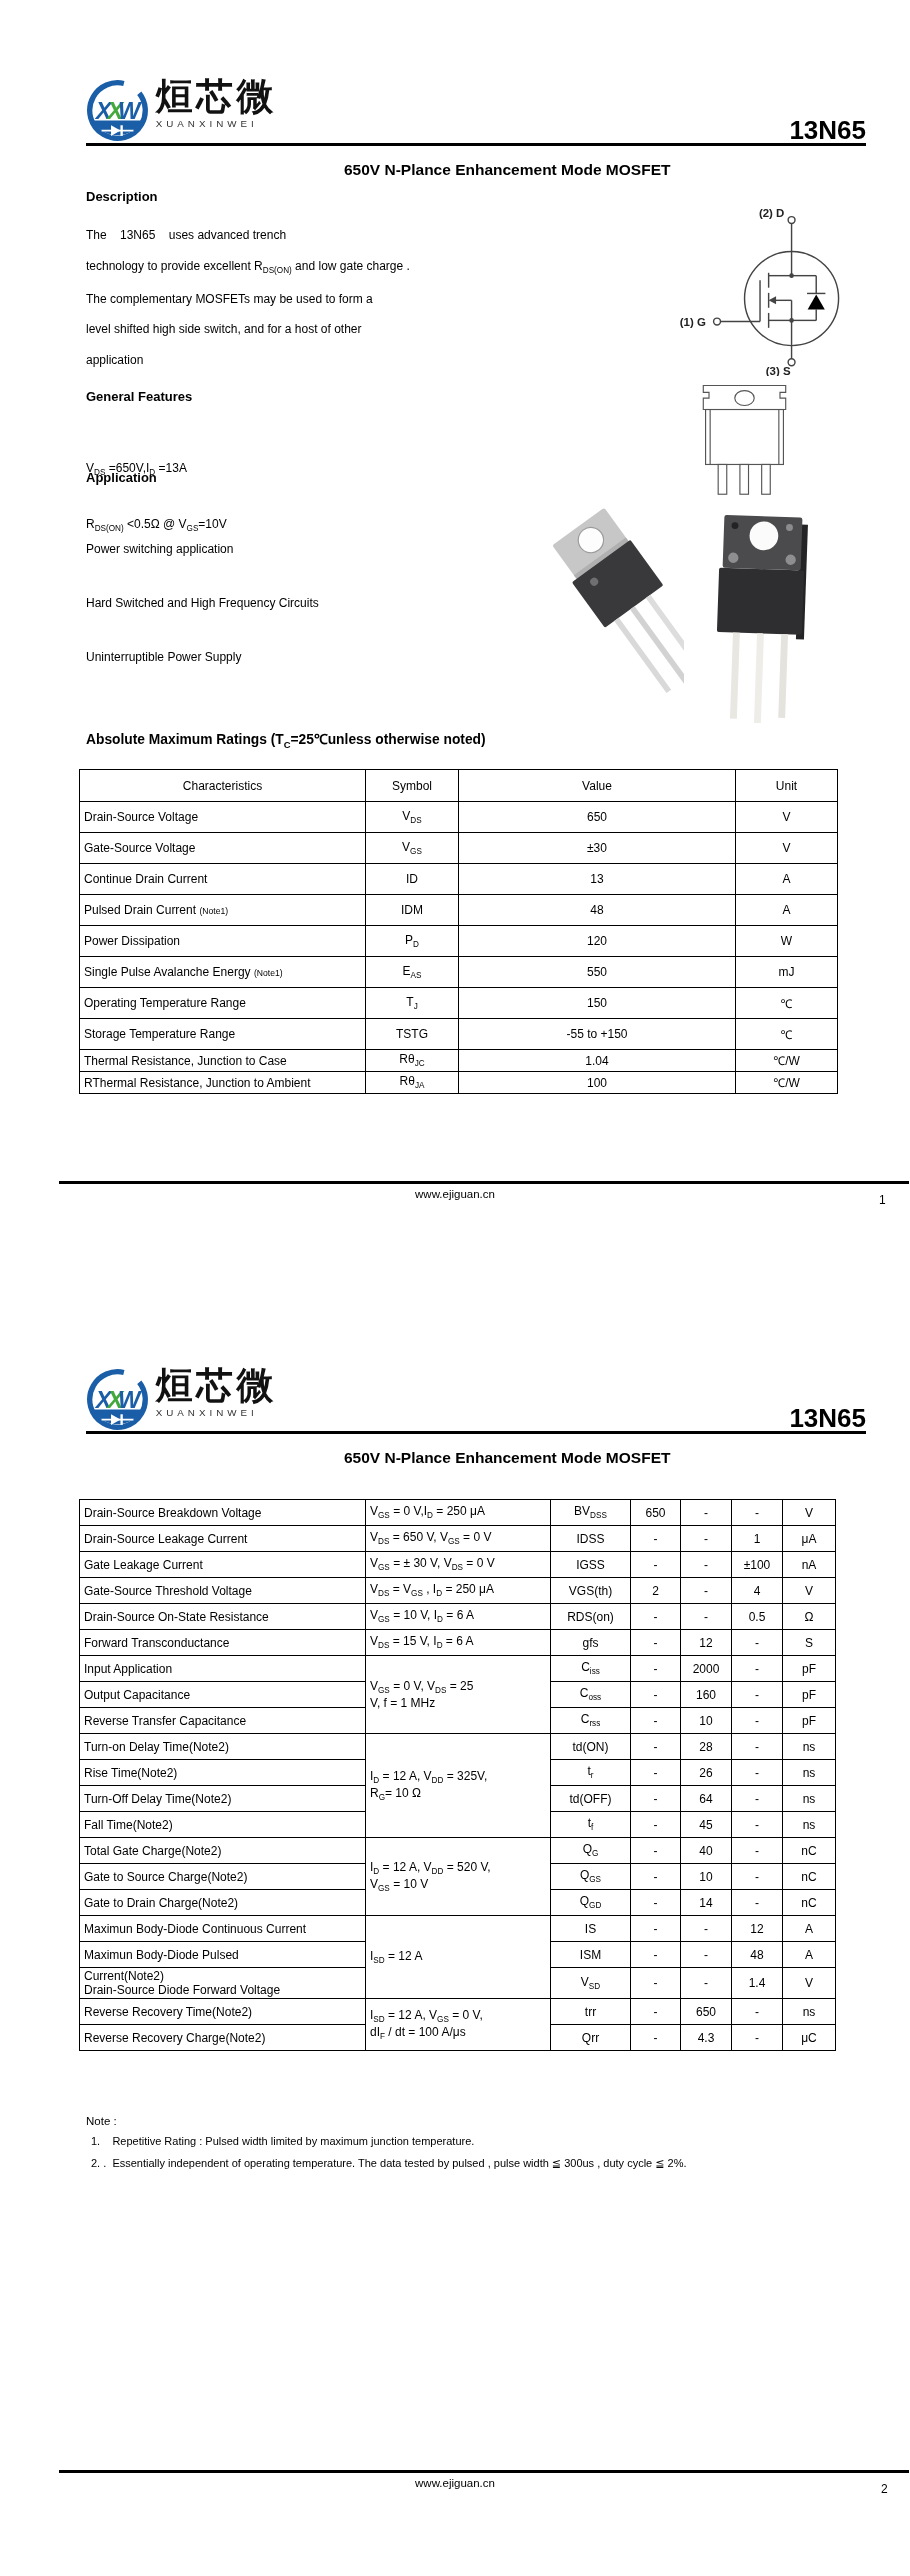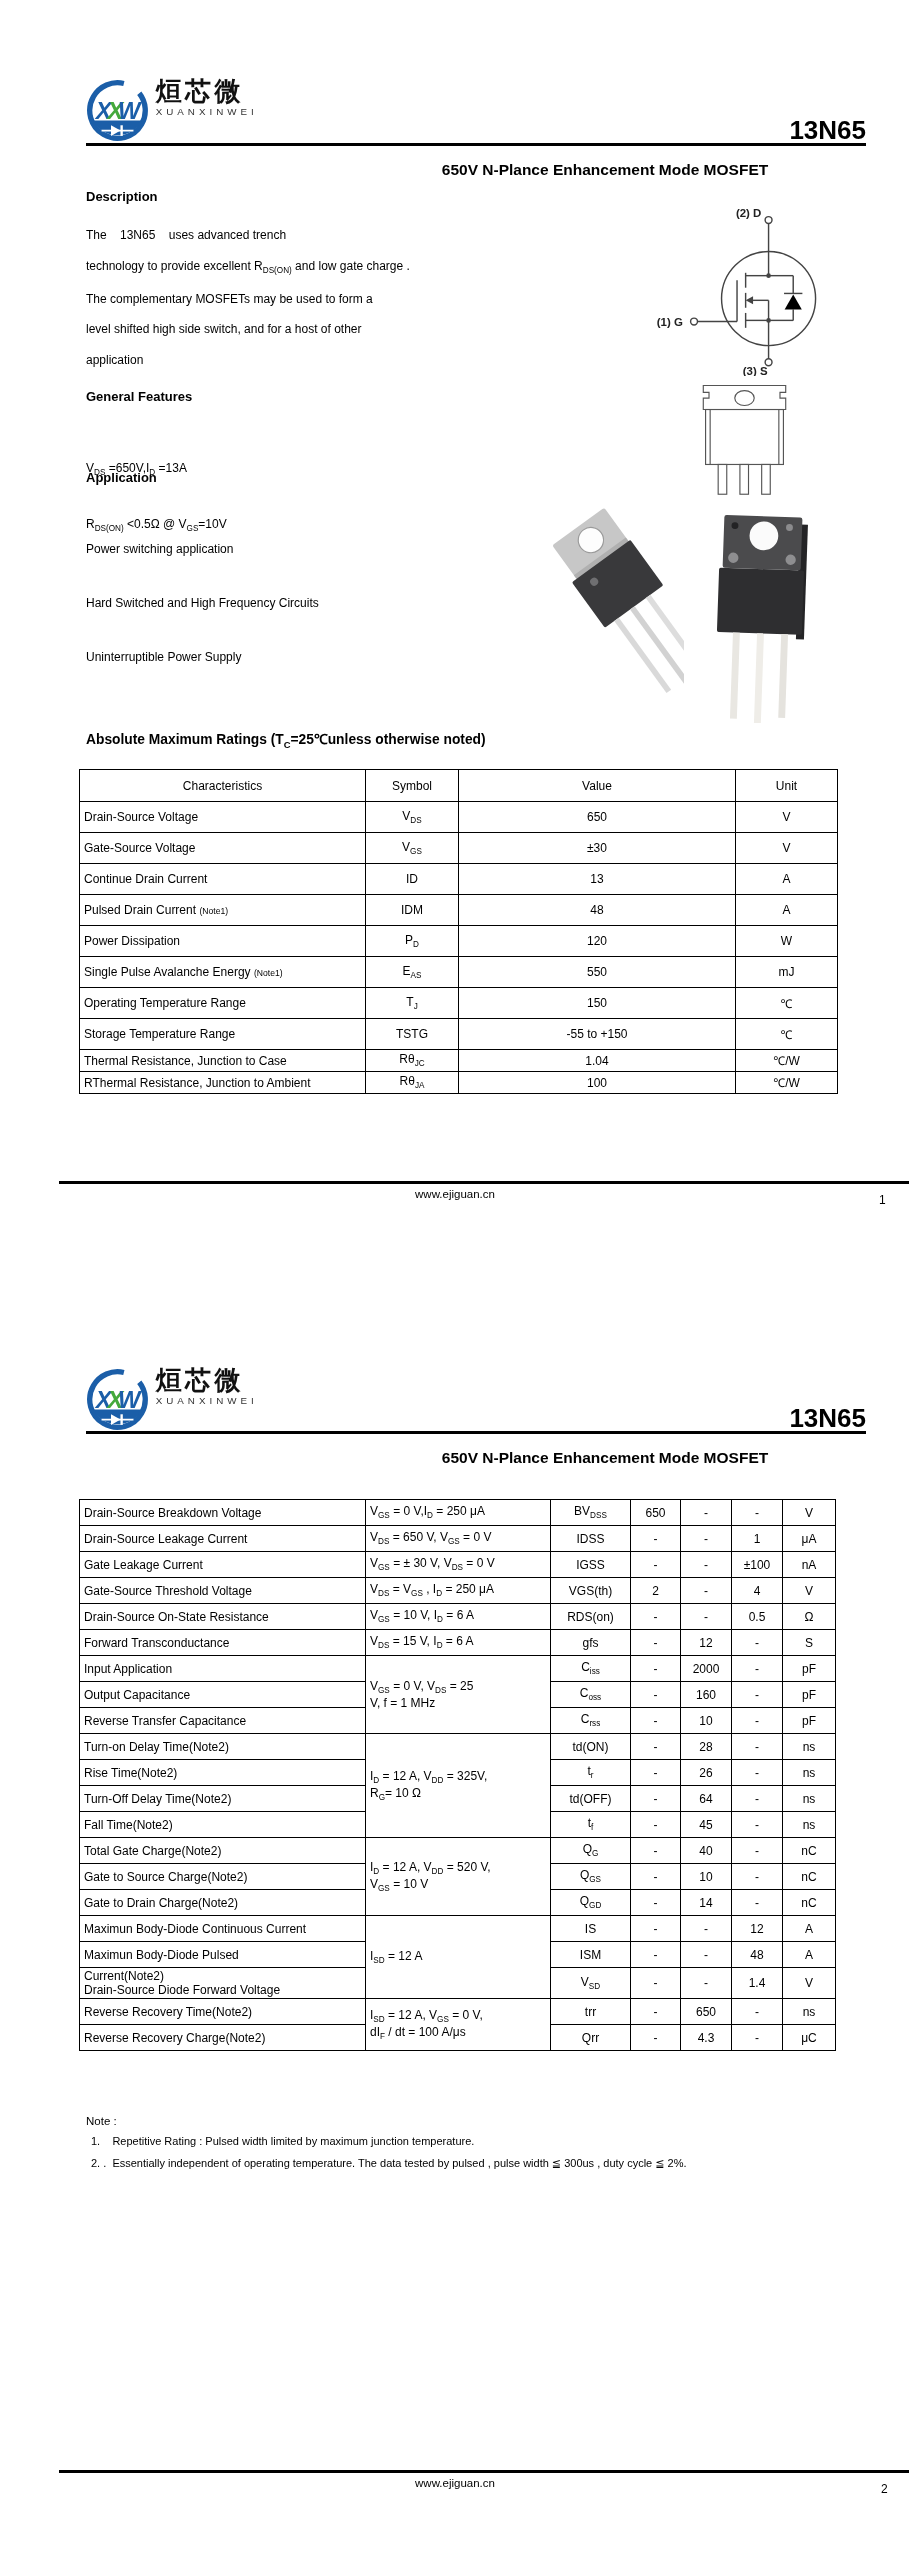"烜芯微" .logo-cn { font-size: 26px -> 37px }
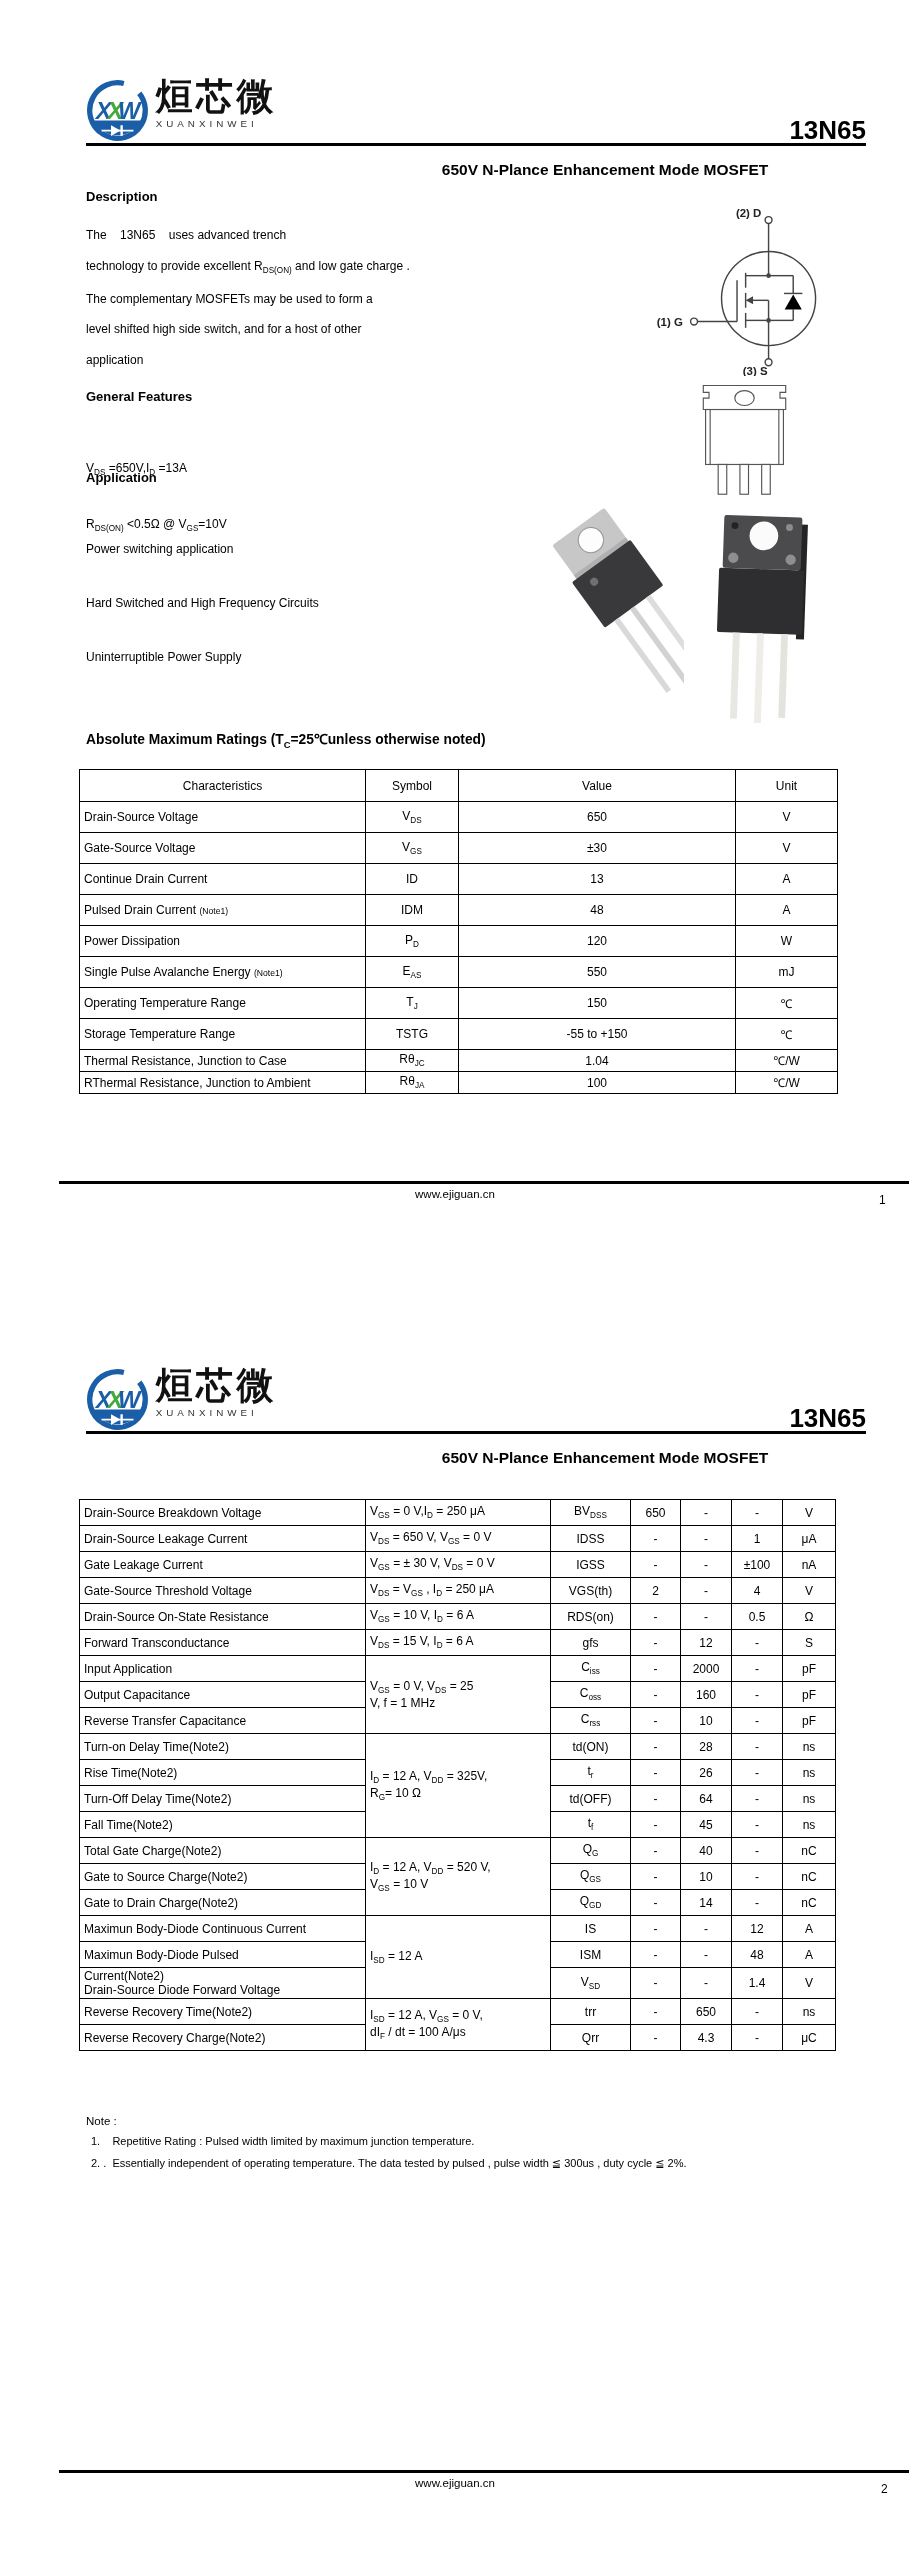"650V N-Plance Enhancement Mode MOSFET" .subtitle { text-align: center -> left }
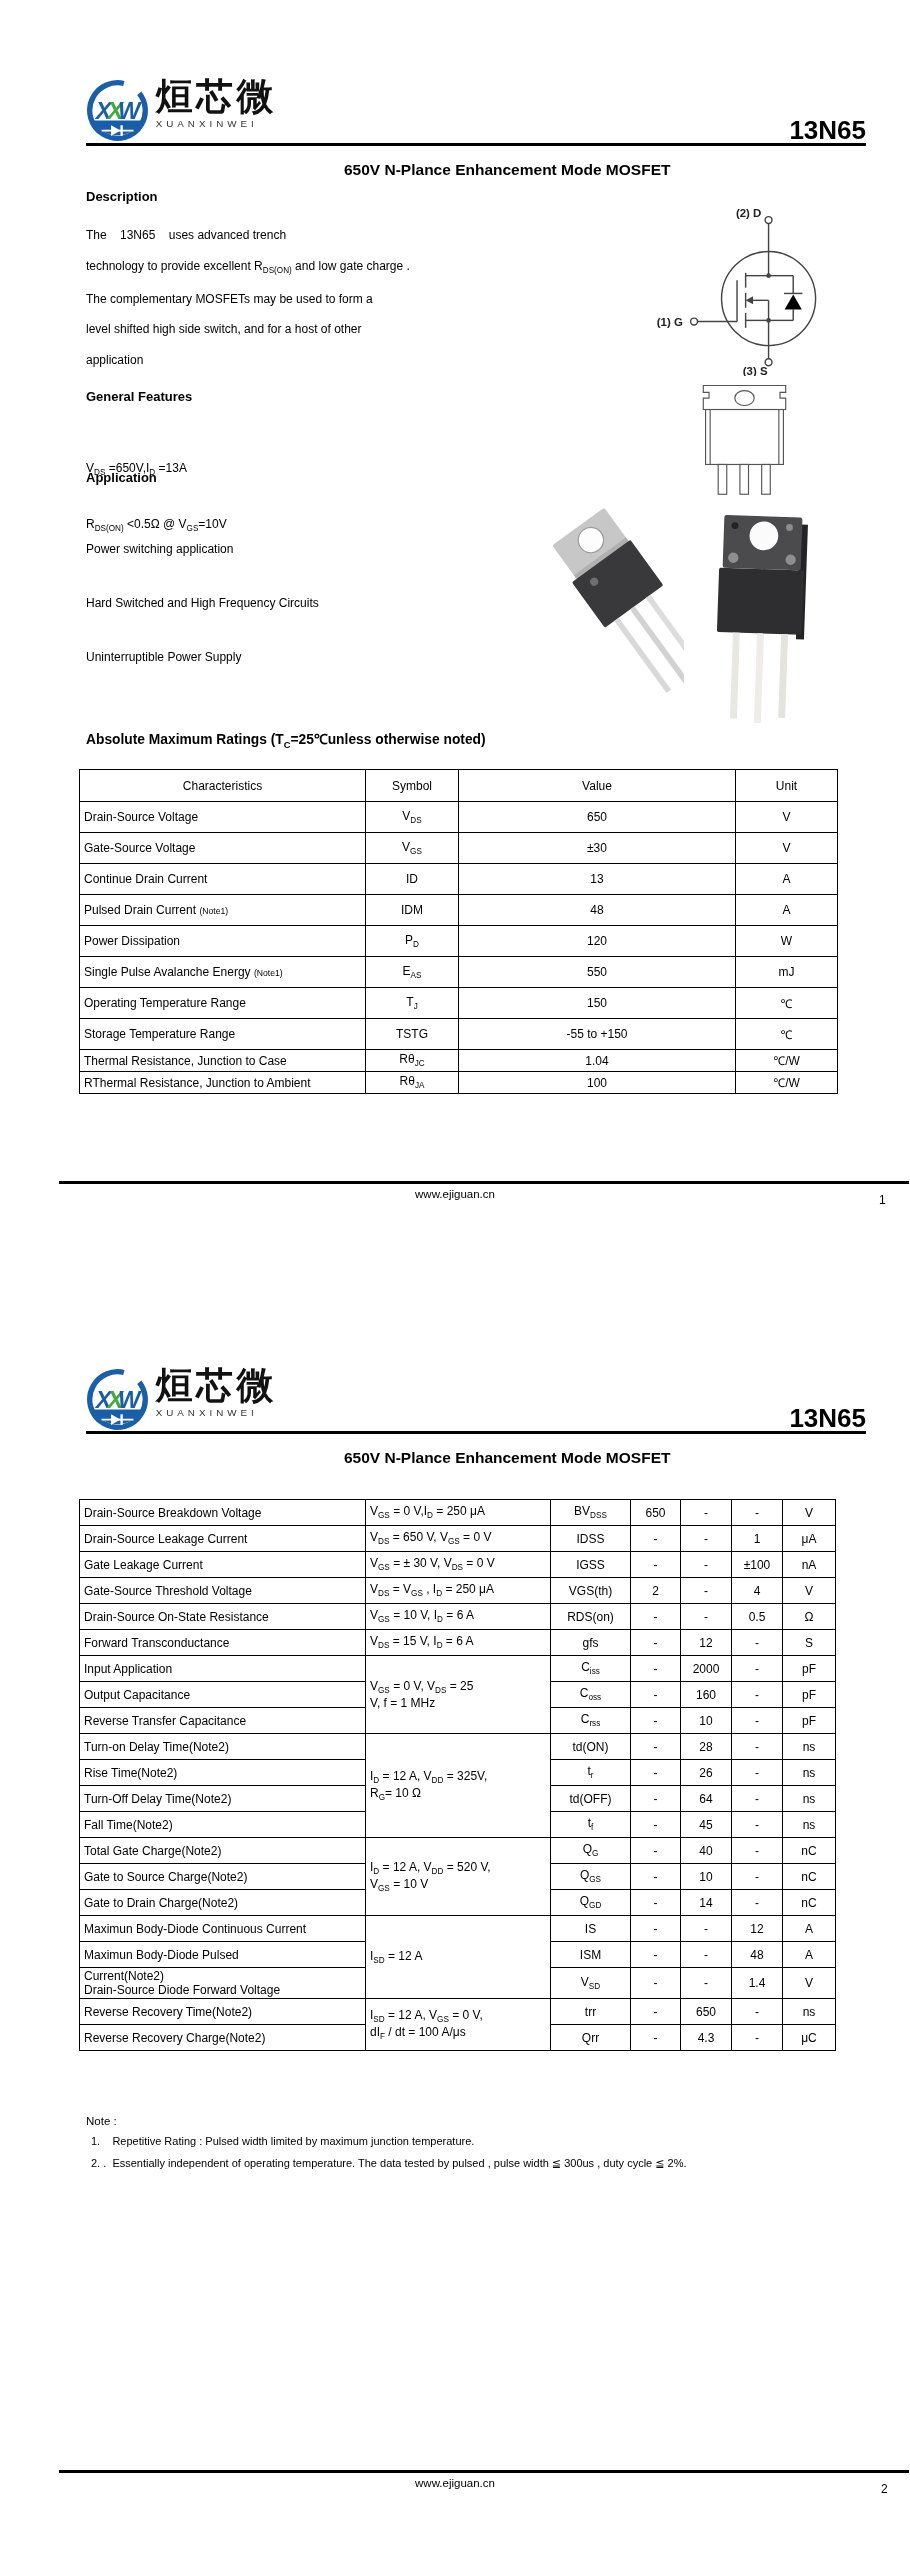"(2) D" div.abs { left: 651px -> 674px }
